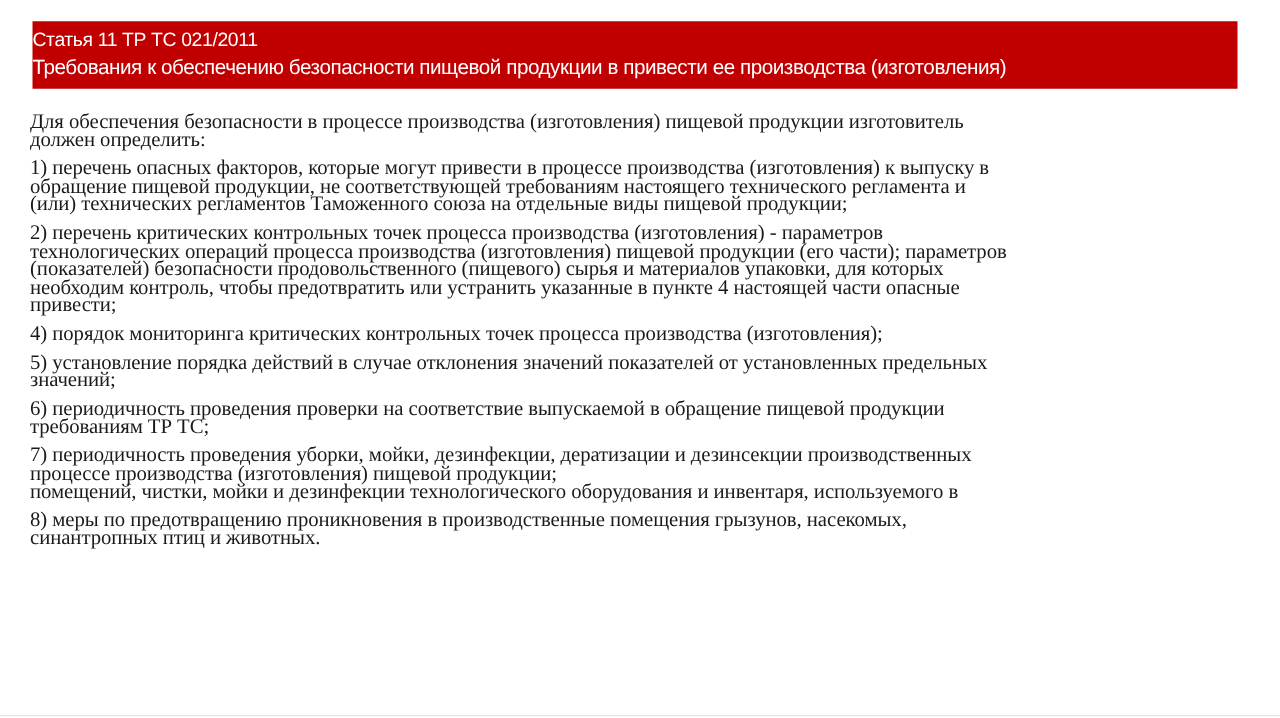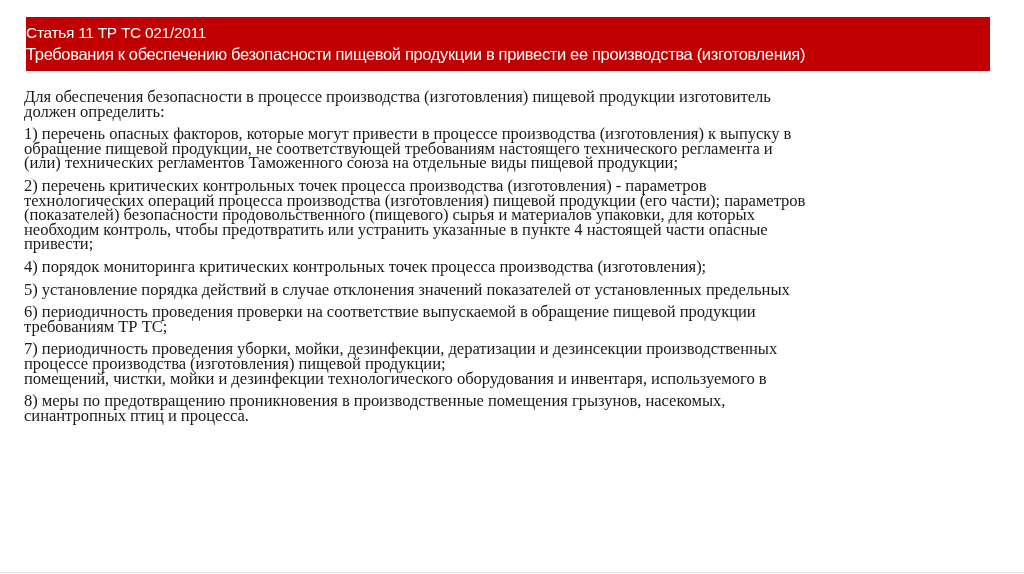"значений;" span.ln { html: none -> <span>значений;</span> }
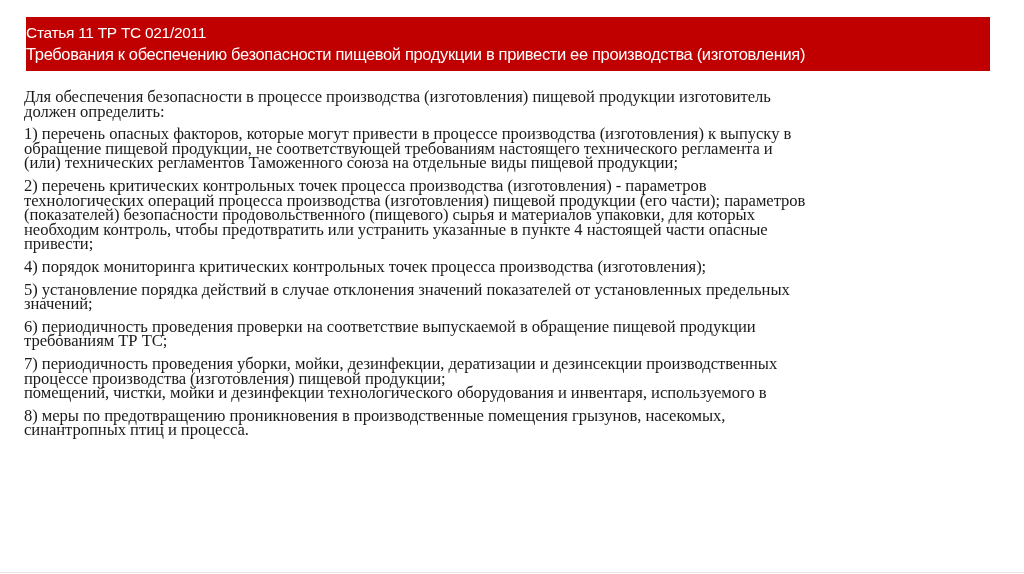"синантропных птиц и процесса." span.ln { text: процесса -> животных }
